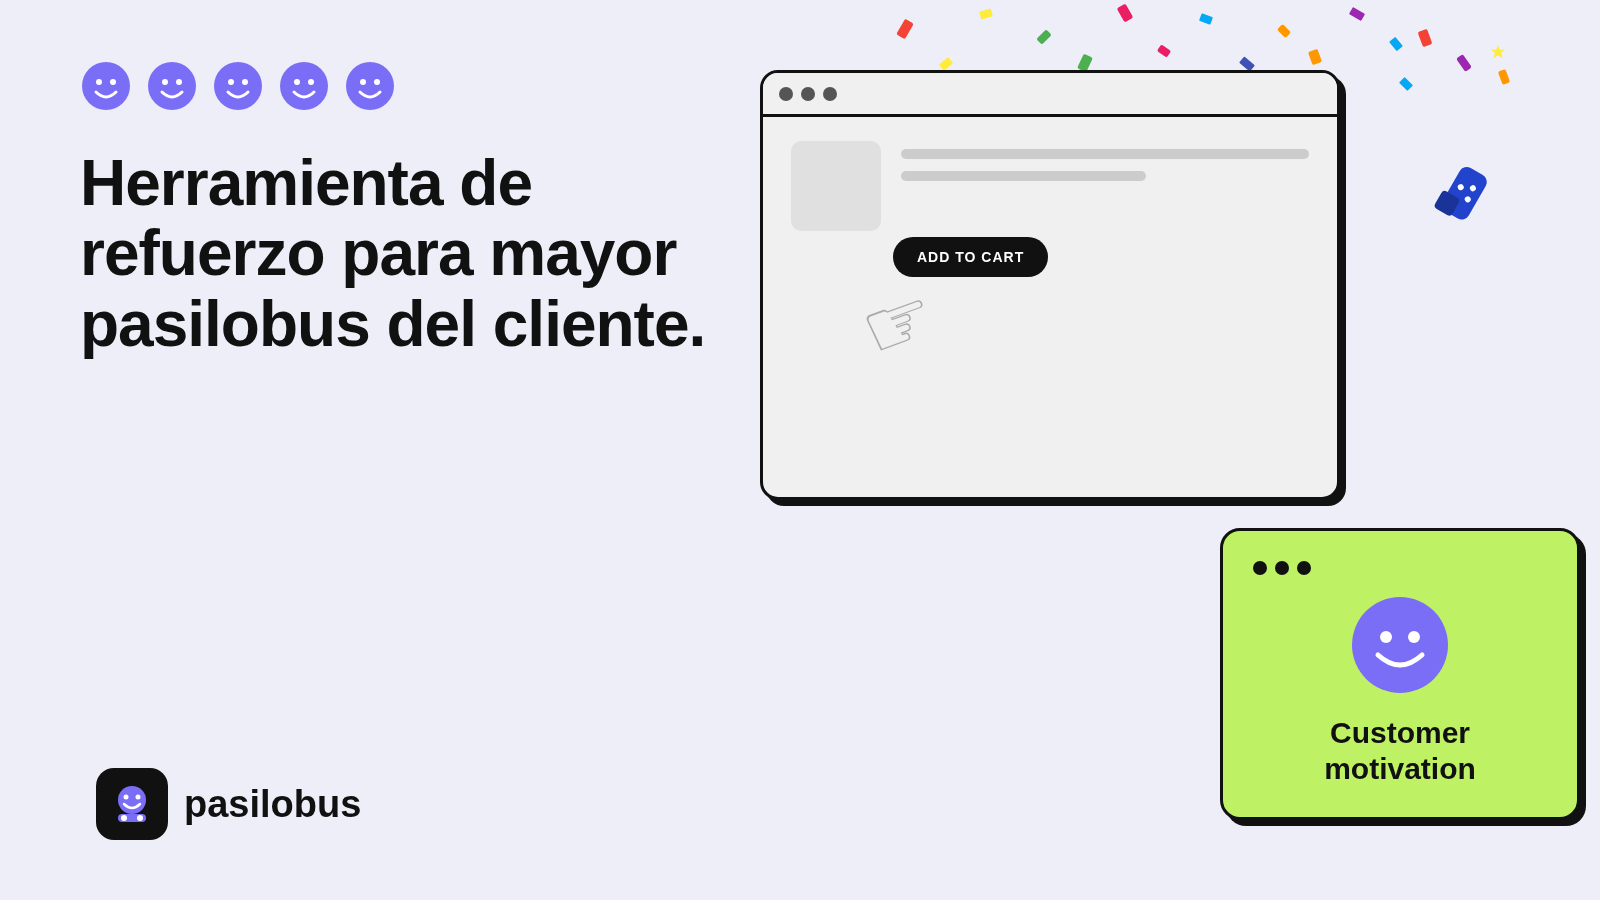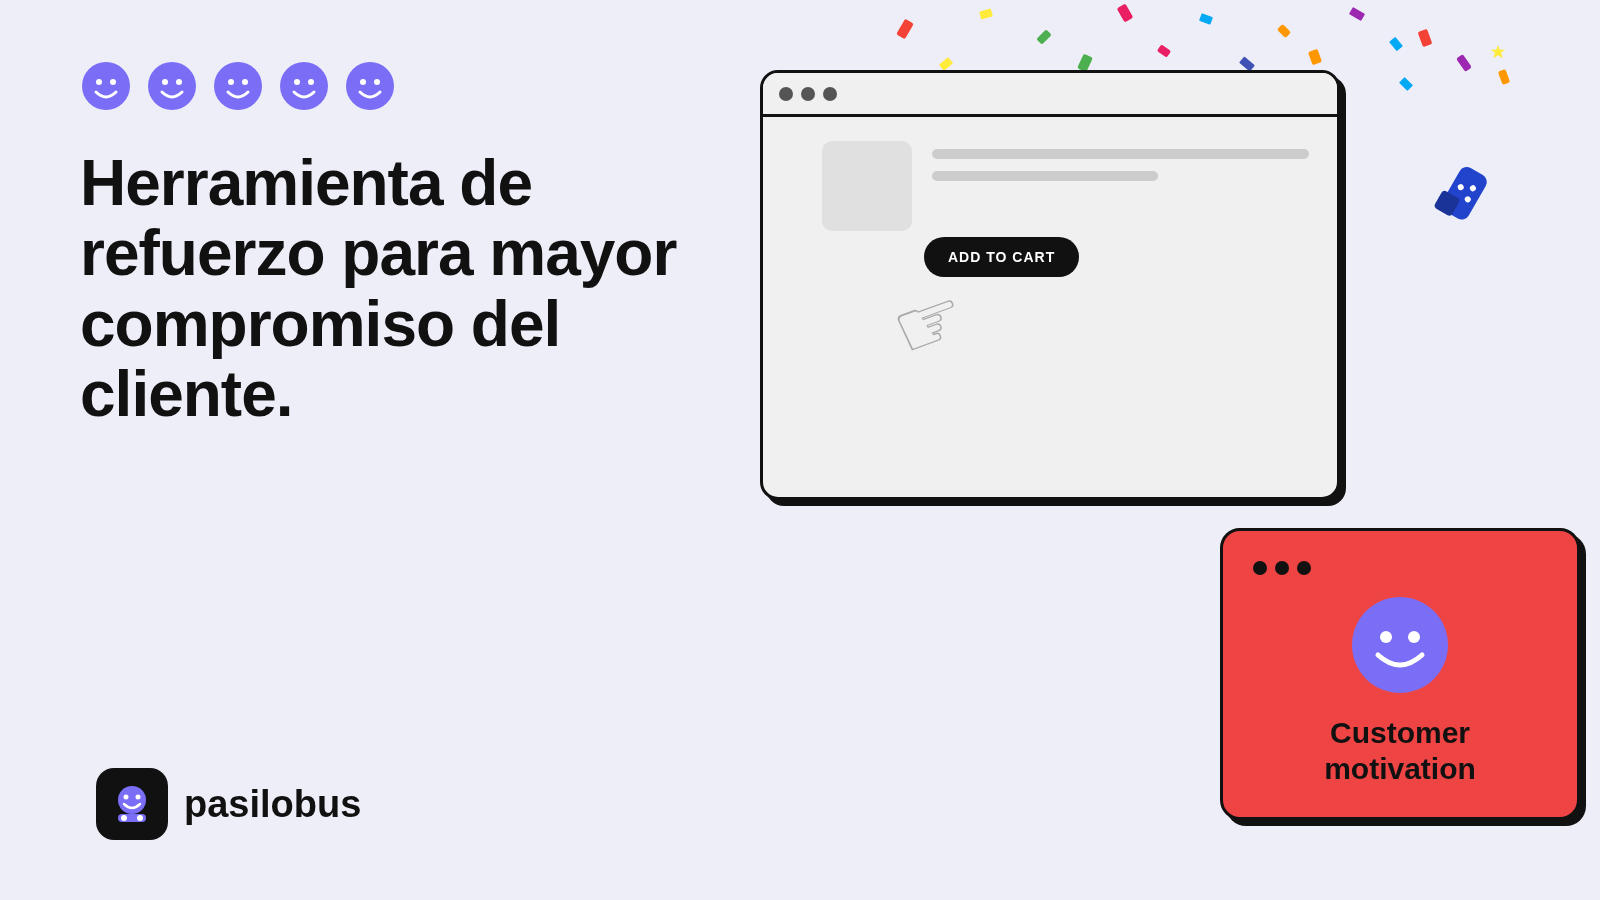"Herramienta de refuerzo para mayor" h1.hero-text { text: compromiso -> pasilobus }
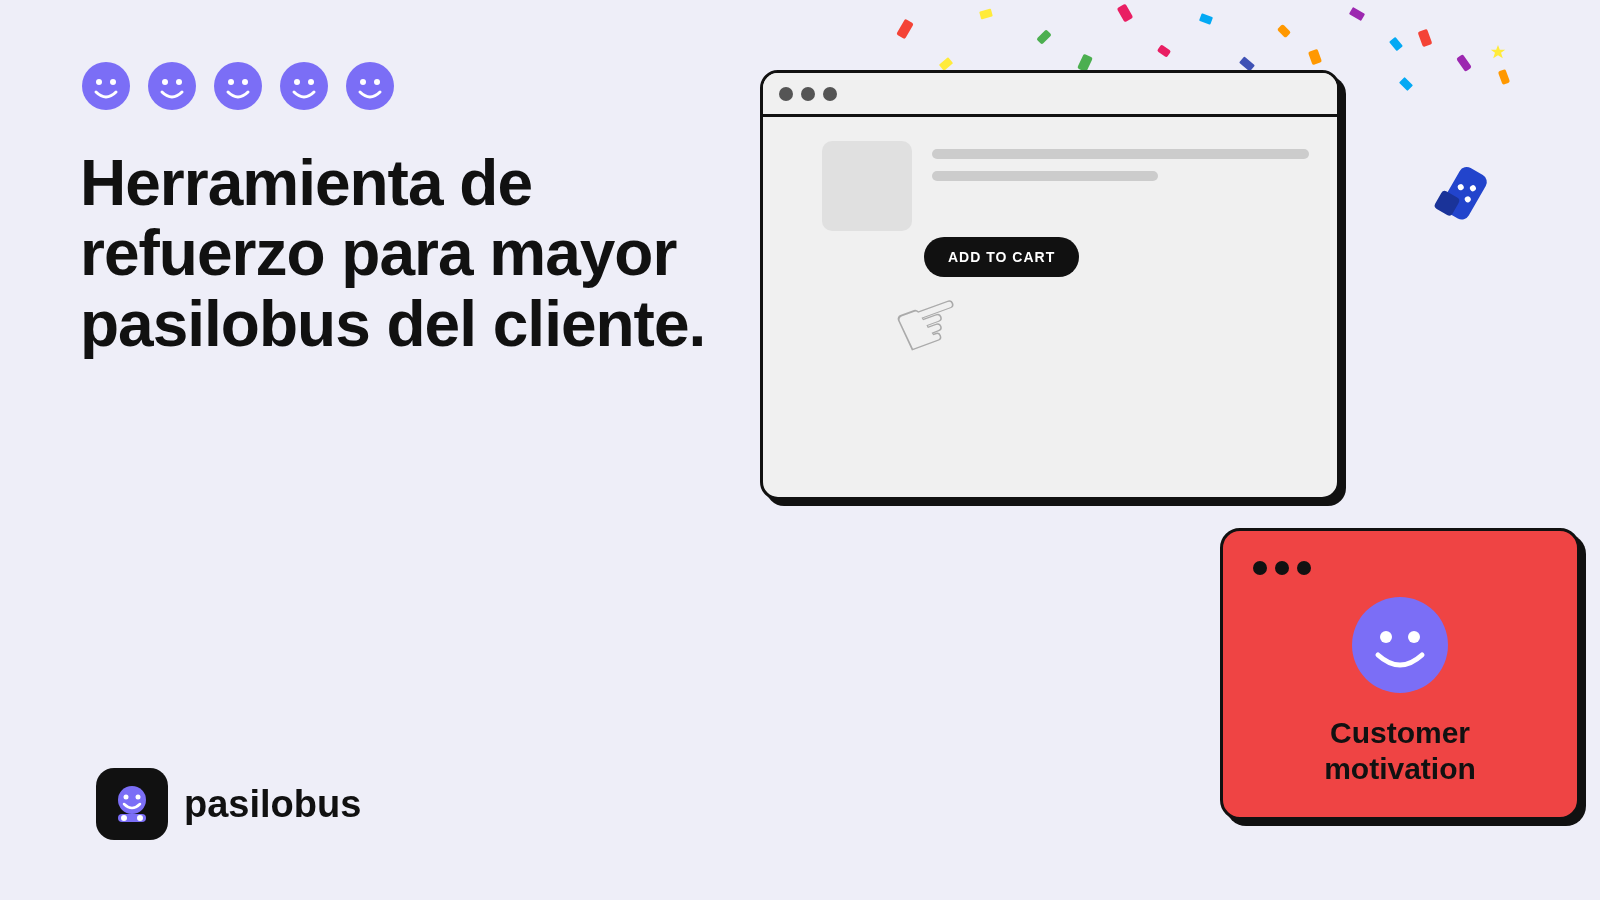"ADD TO CART" .browser-content { margin-left: 31px -> none }
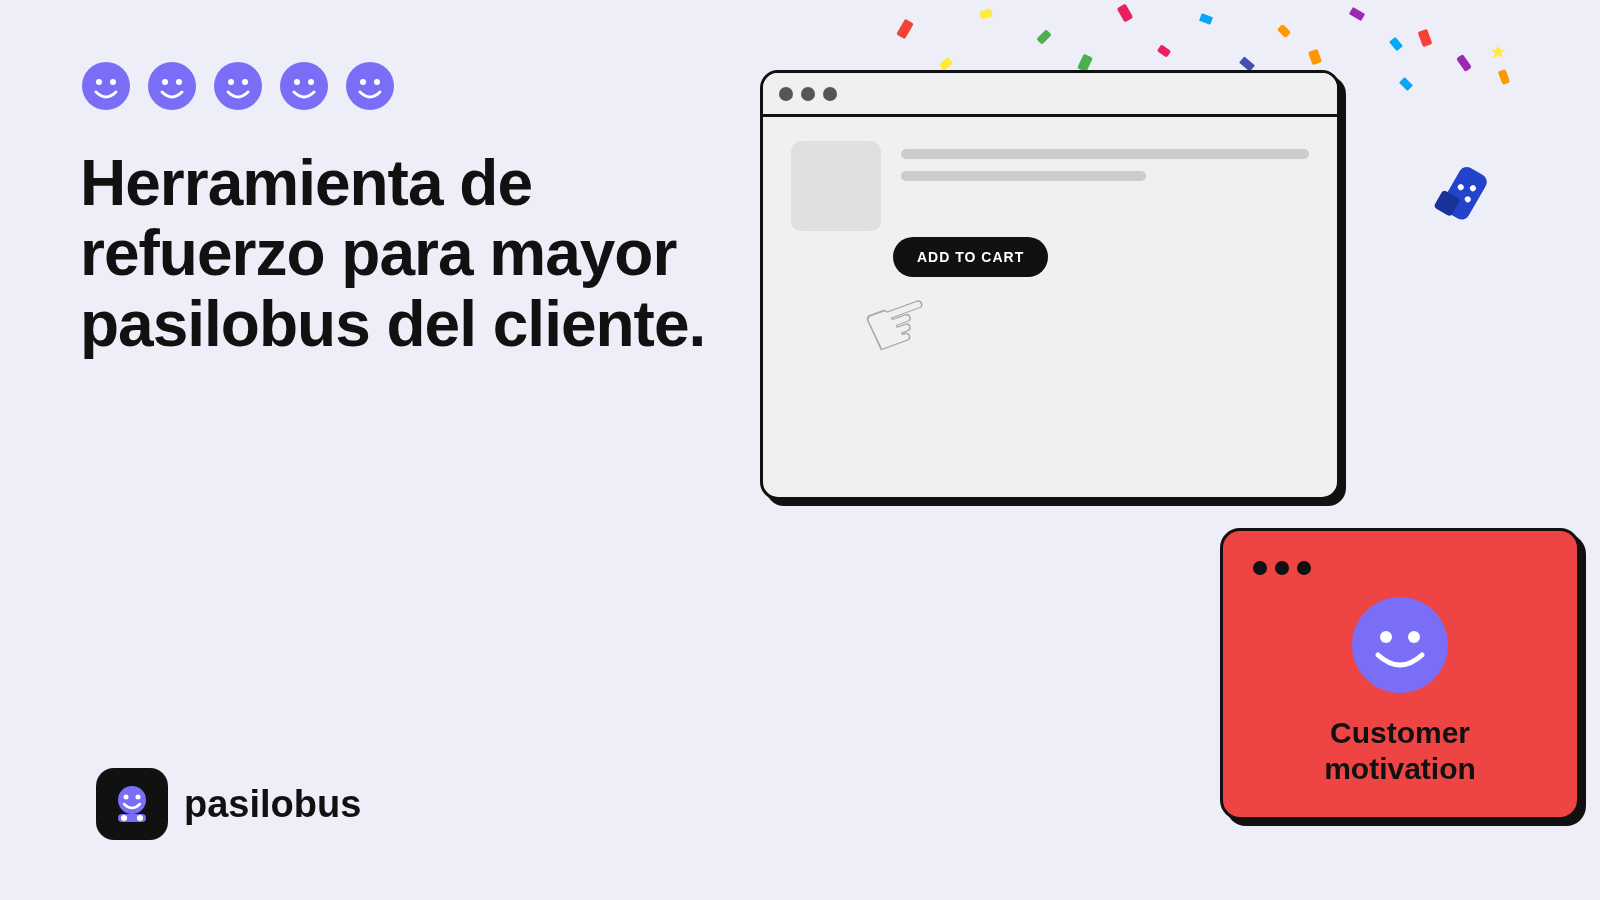"Customer motivation" .motivation-card { background: #ef4444 -> #bef264 }
